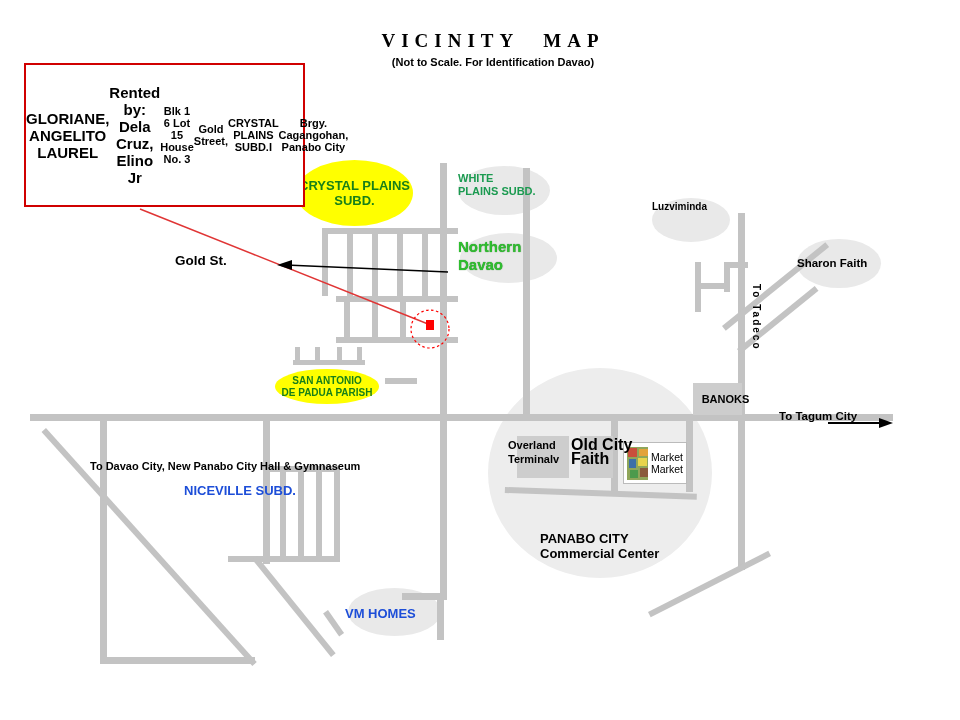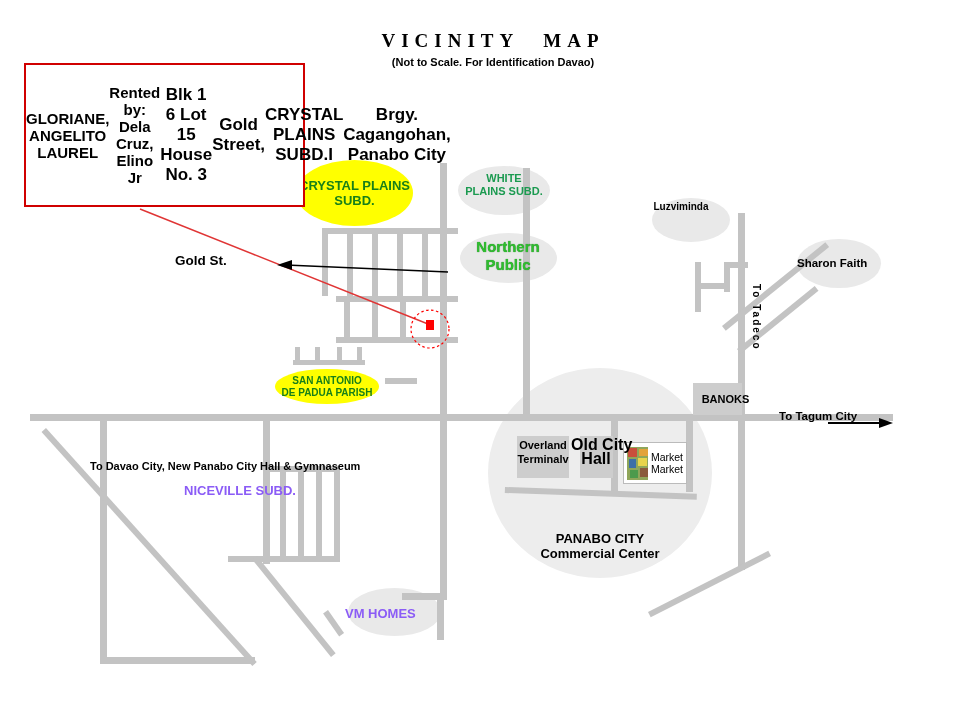"Blk 1 6 Lot 15" .il-sm { font-size: 17px -> 11px }
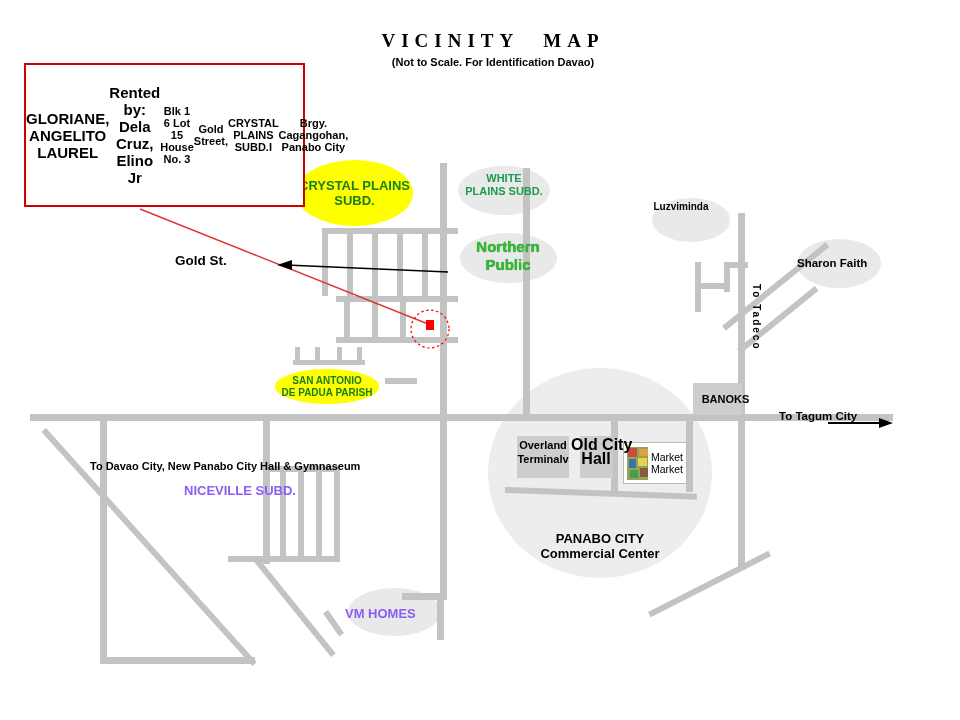"WHITE" .ctr { text-align: center -> left }
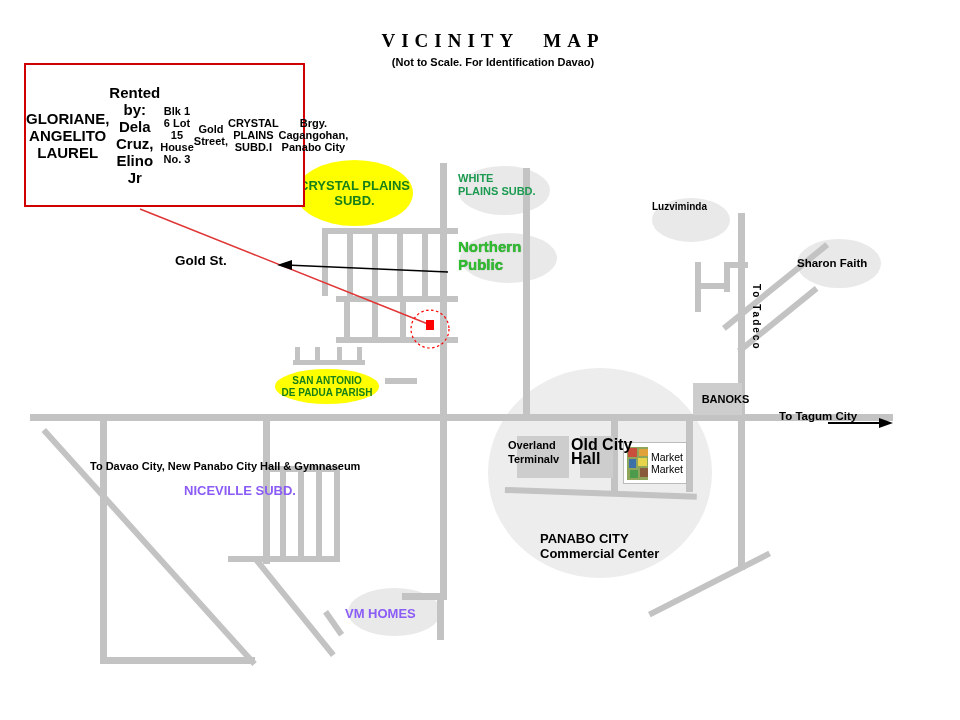"Public" div { text: Public -> Davao }
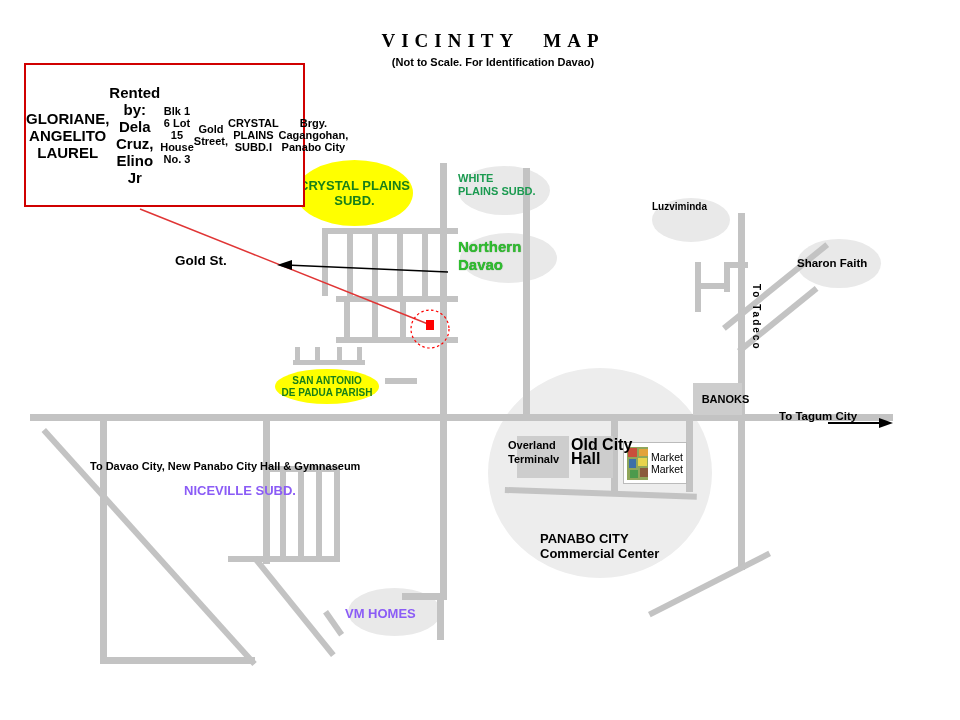"Hall" div { text: Hall -> Faith }
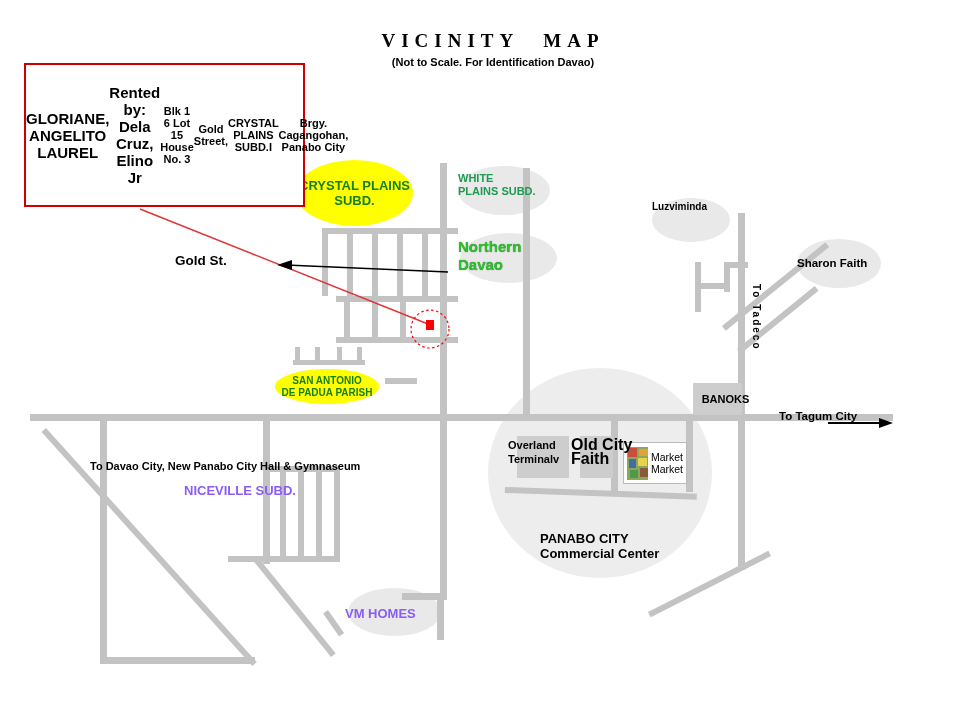"NICEVILLE SUBD." .green4 { color: #8b5cf6 -> #1d4ed8 }
